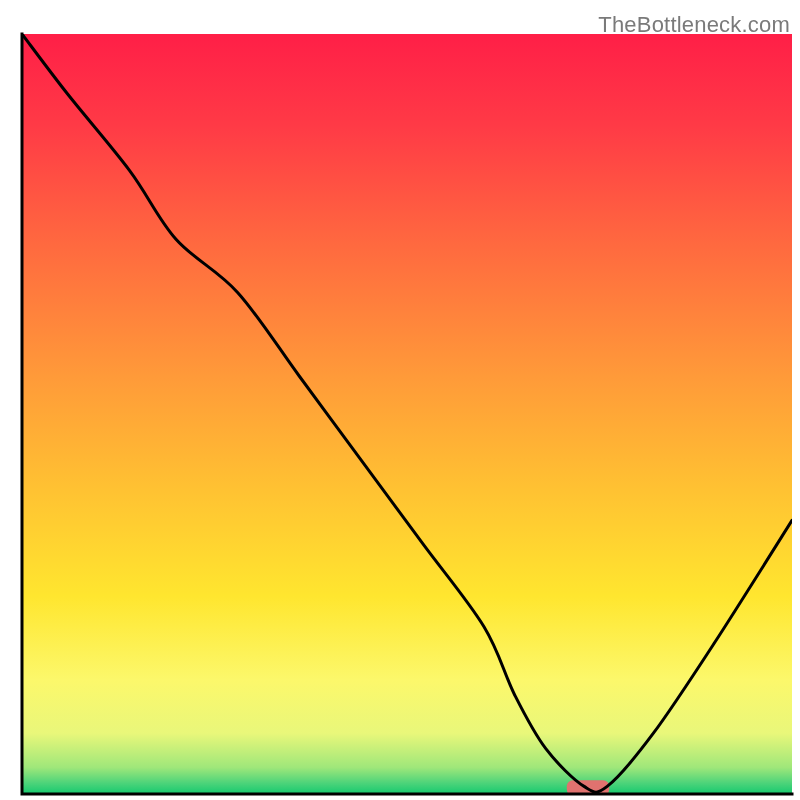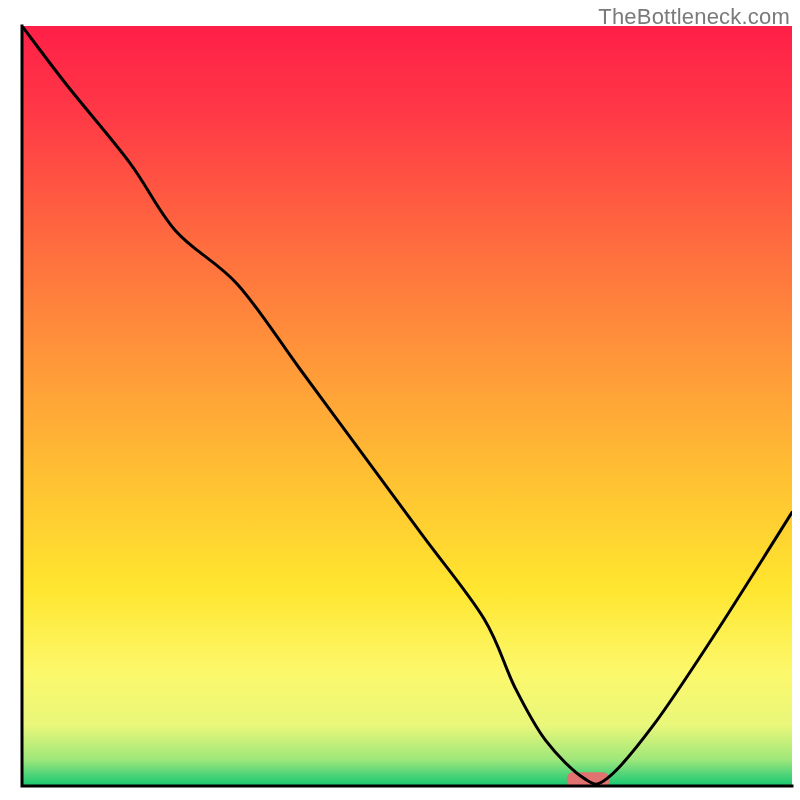"TheBottleneck.com" .frame { margin-top: none -> 8px }
